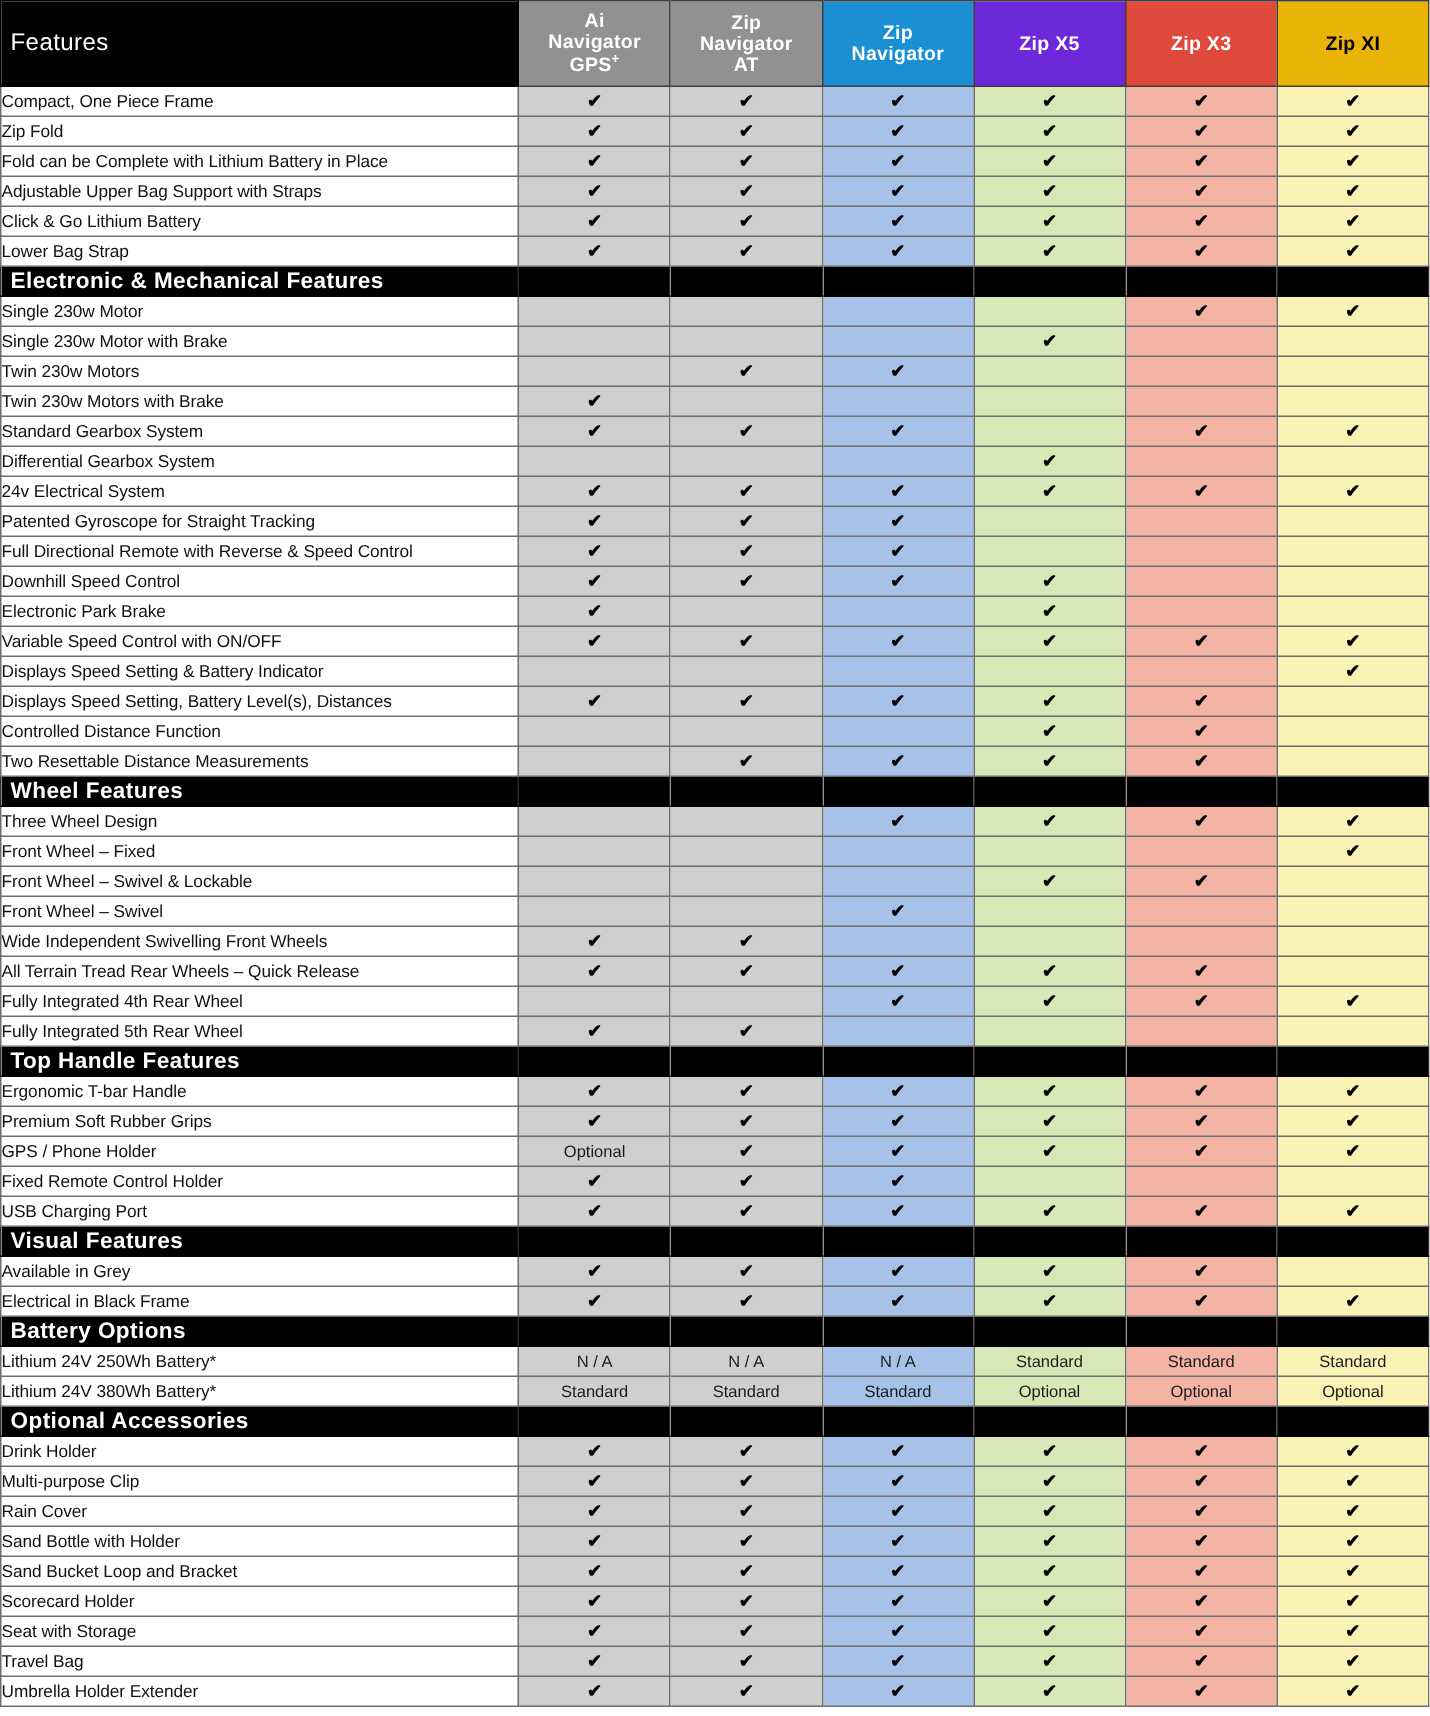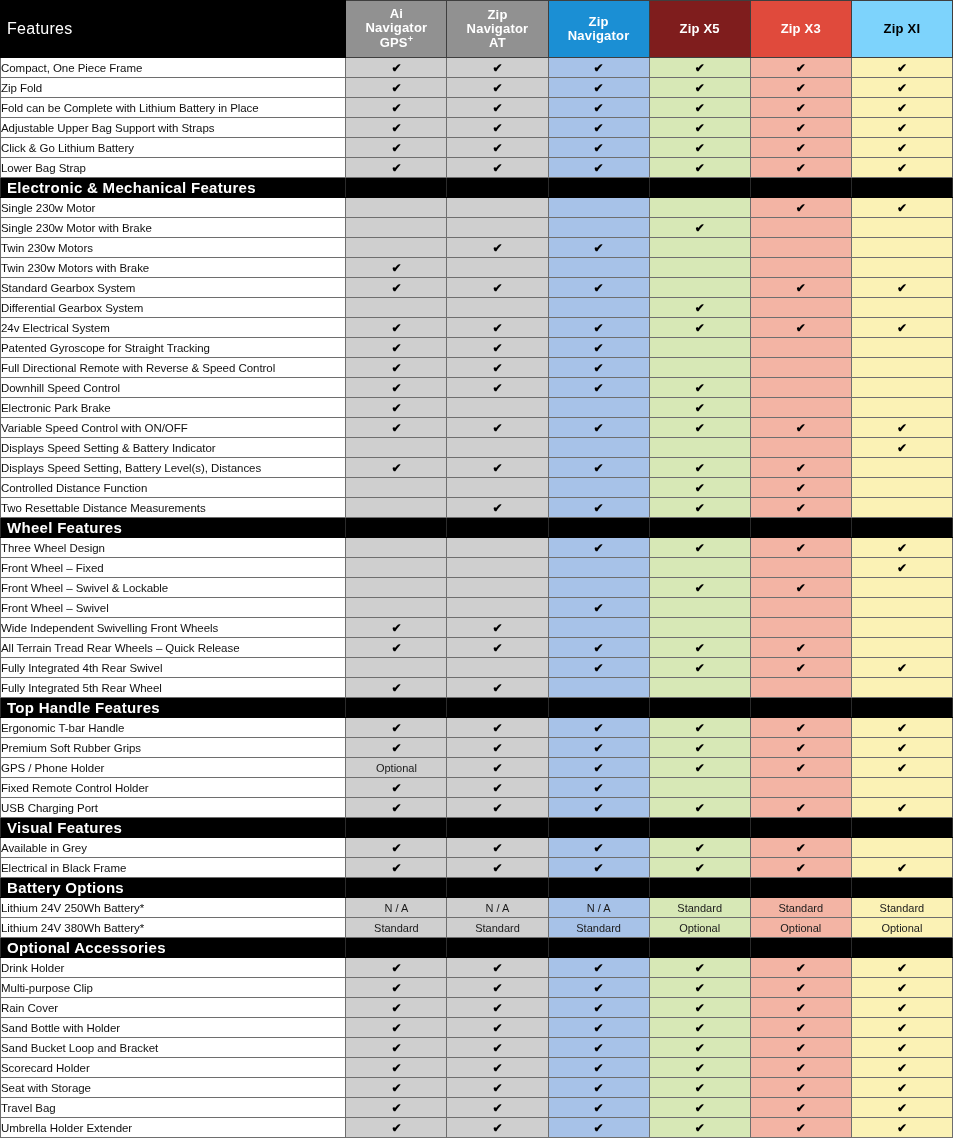"Zip X5" th.head-m3 { background: #7f1d1d -> #6d28d9 }
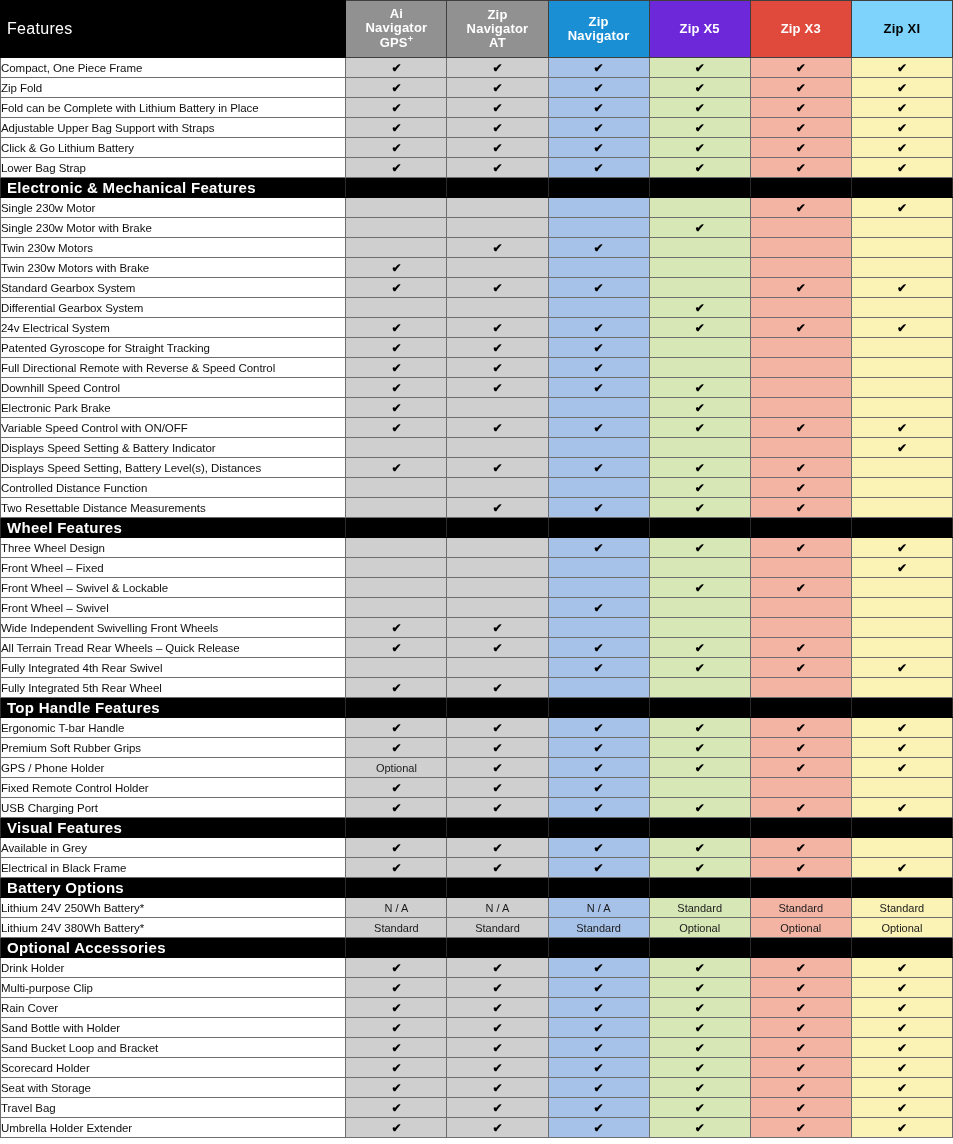"Zip XI" th.head-m5 { background: #7dd3fc -> #eab308 }
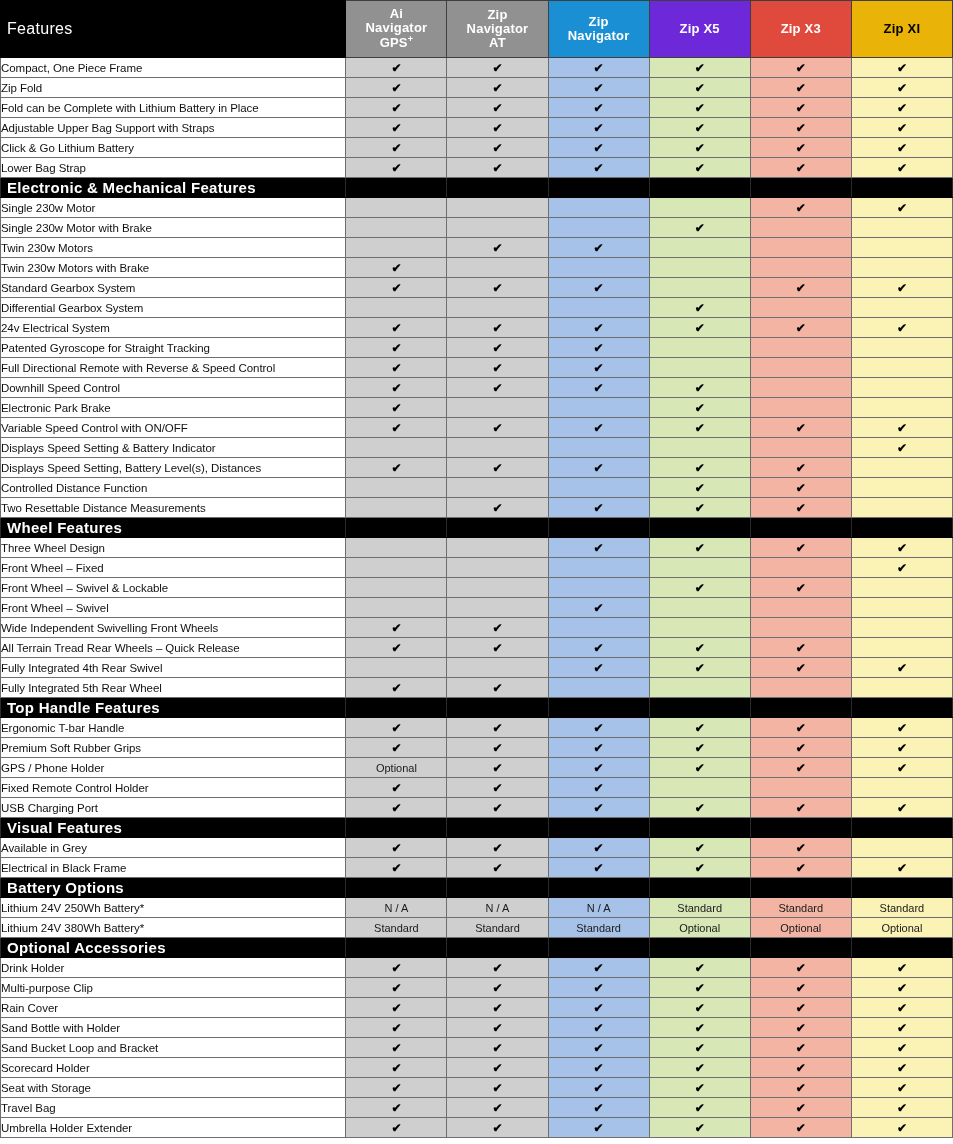"Fully Integrated 4th Rear Swivel" td.feat-label { text: Swivel -> Wheel }
